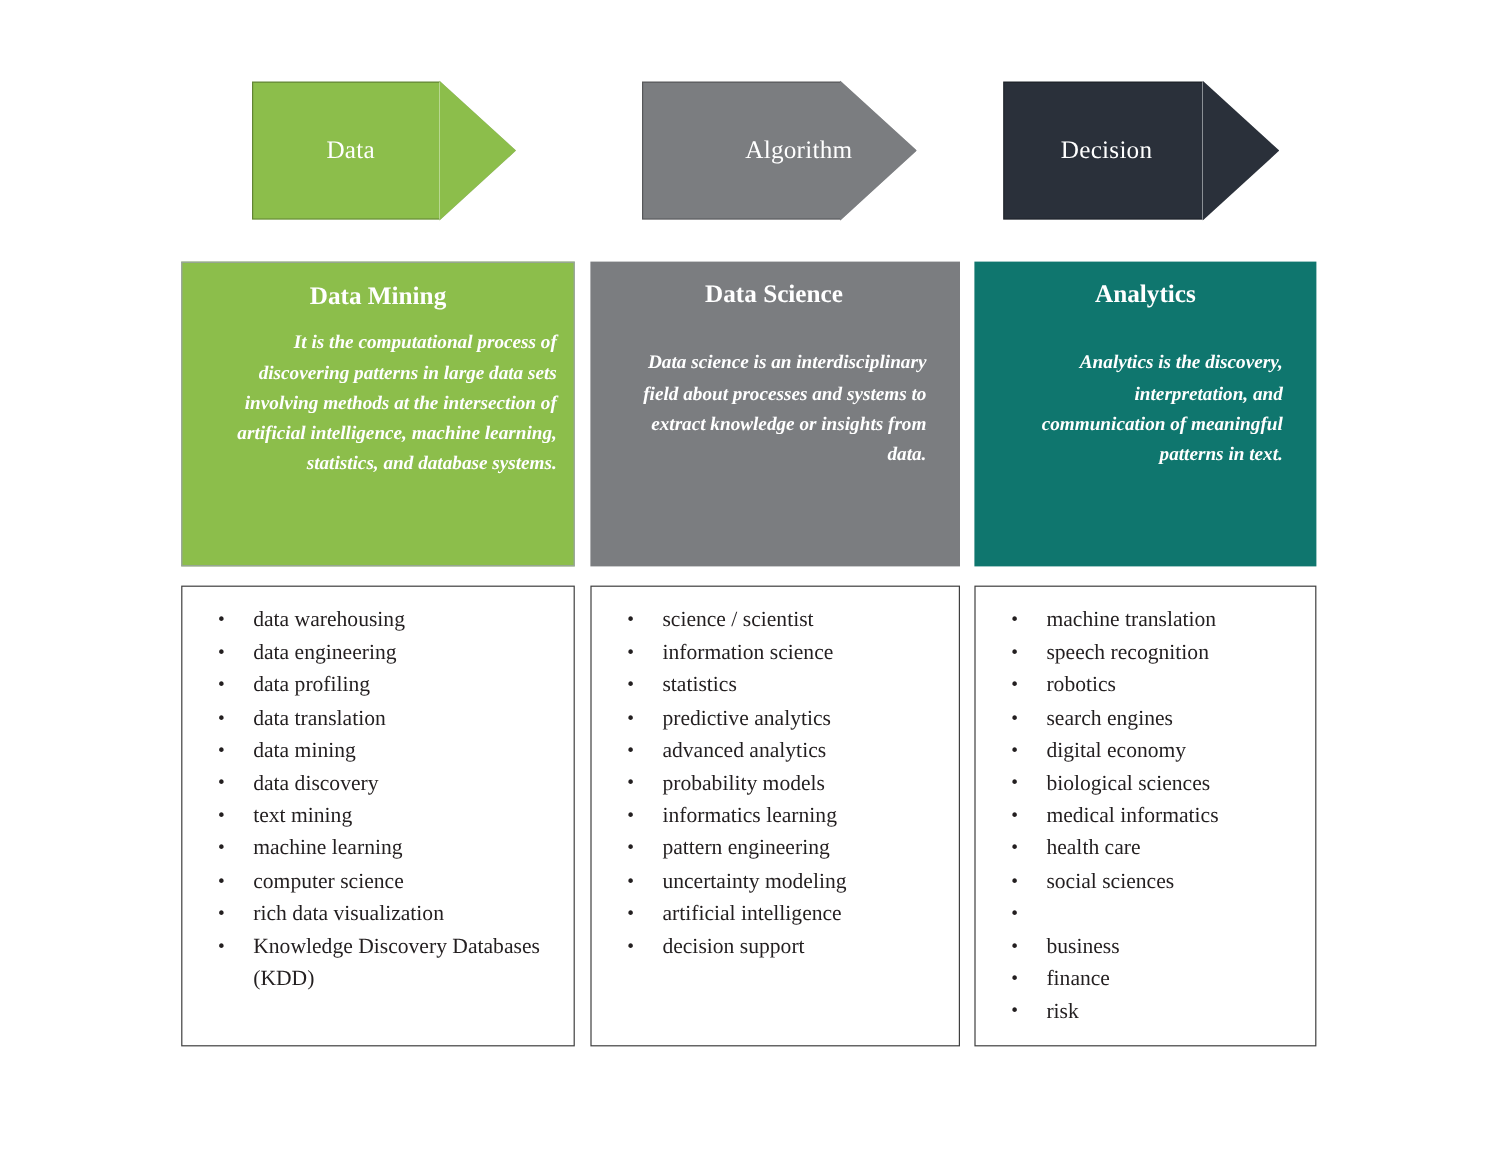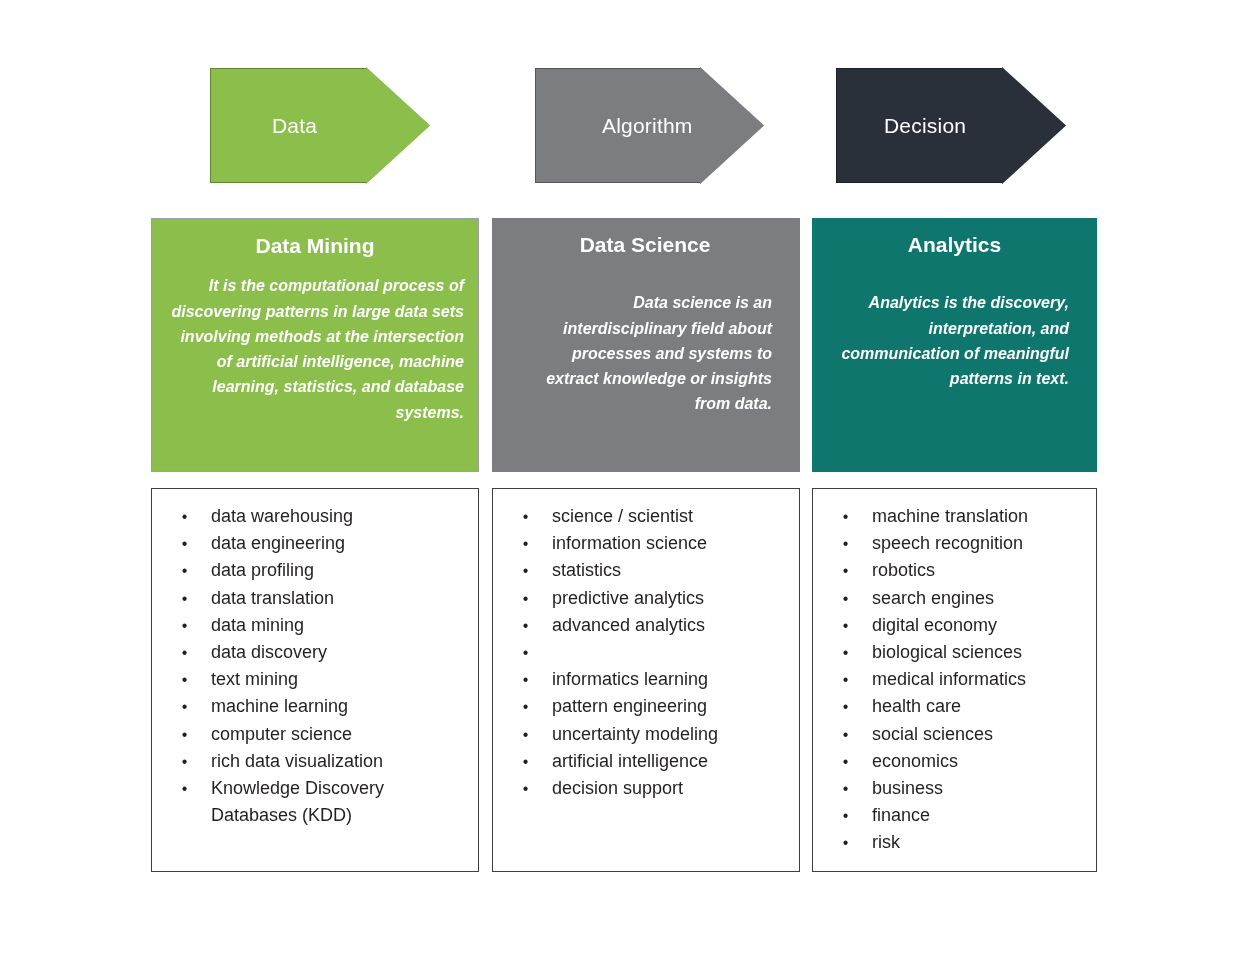"Data" .canvas { font-family: none -> Liberation Serif, serif }
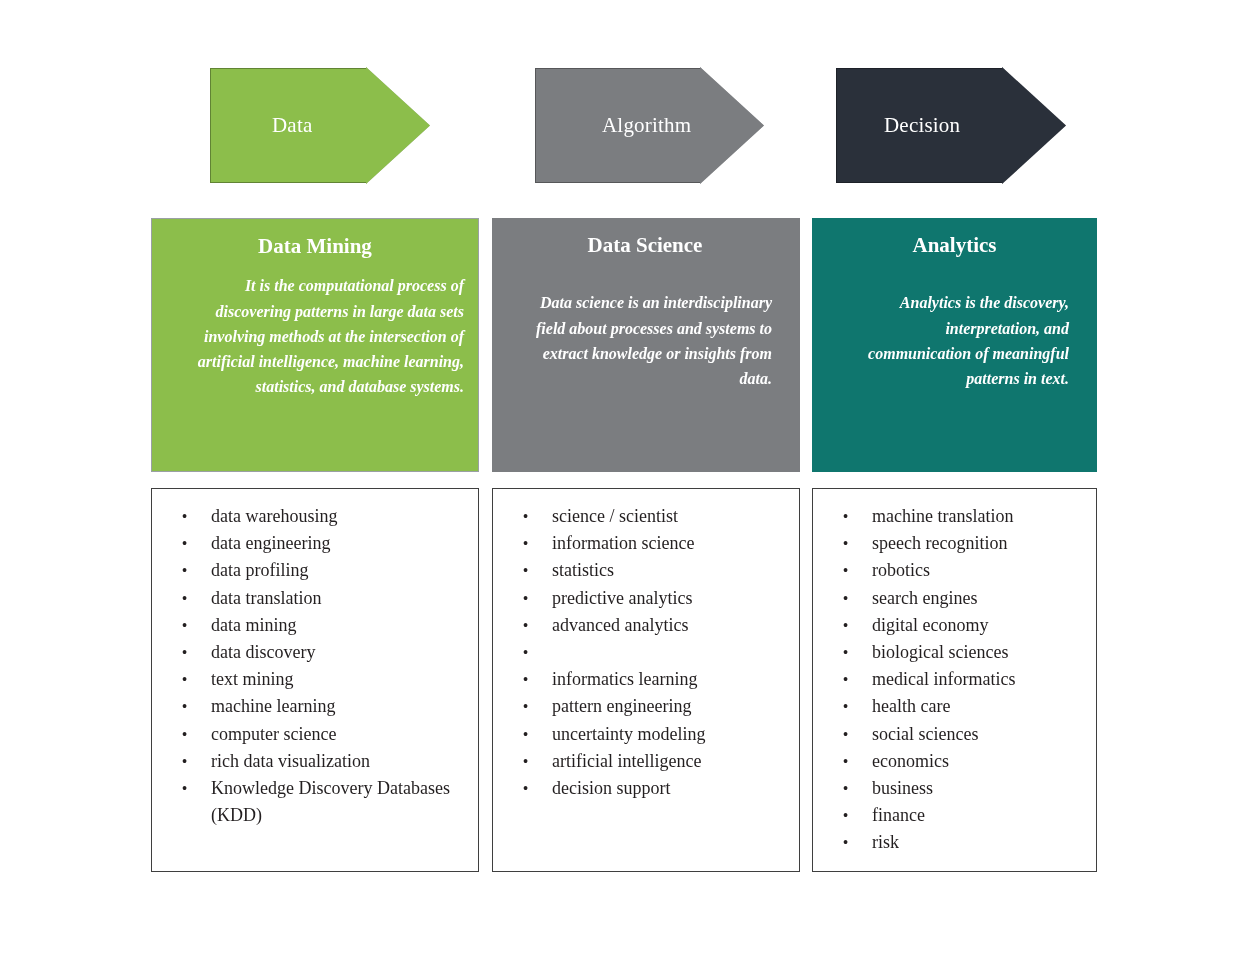"Algorithm" #arrow-algorithm .arrow-label { margin-left: none -> 42px; padding-left: 67px -> 44px }
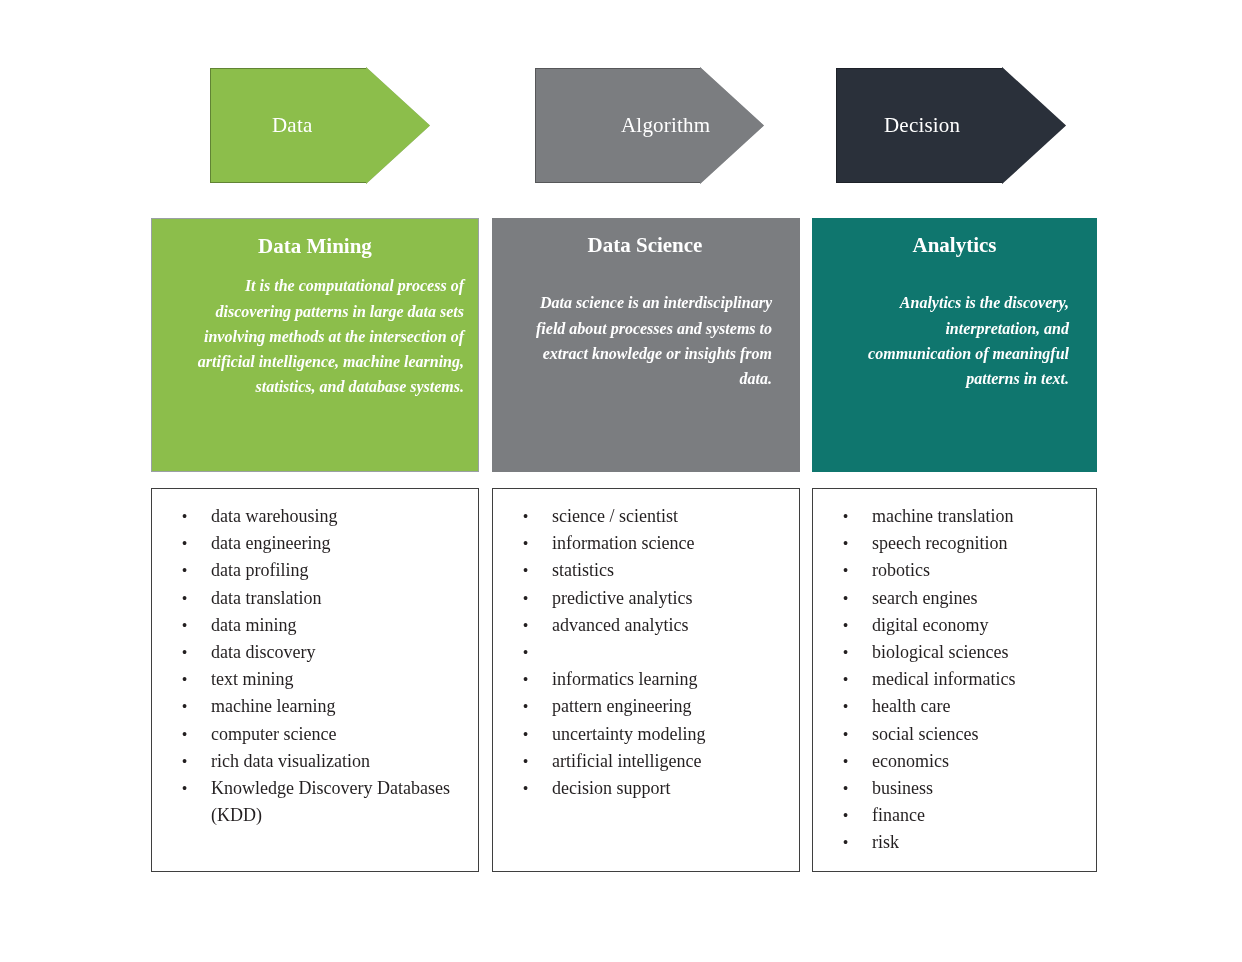"probability models" span.kw-text { html: none -> <span>probability models</span> }
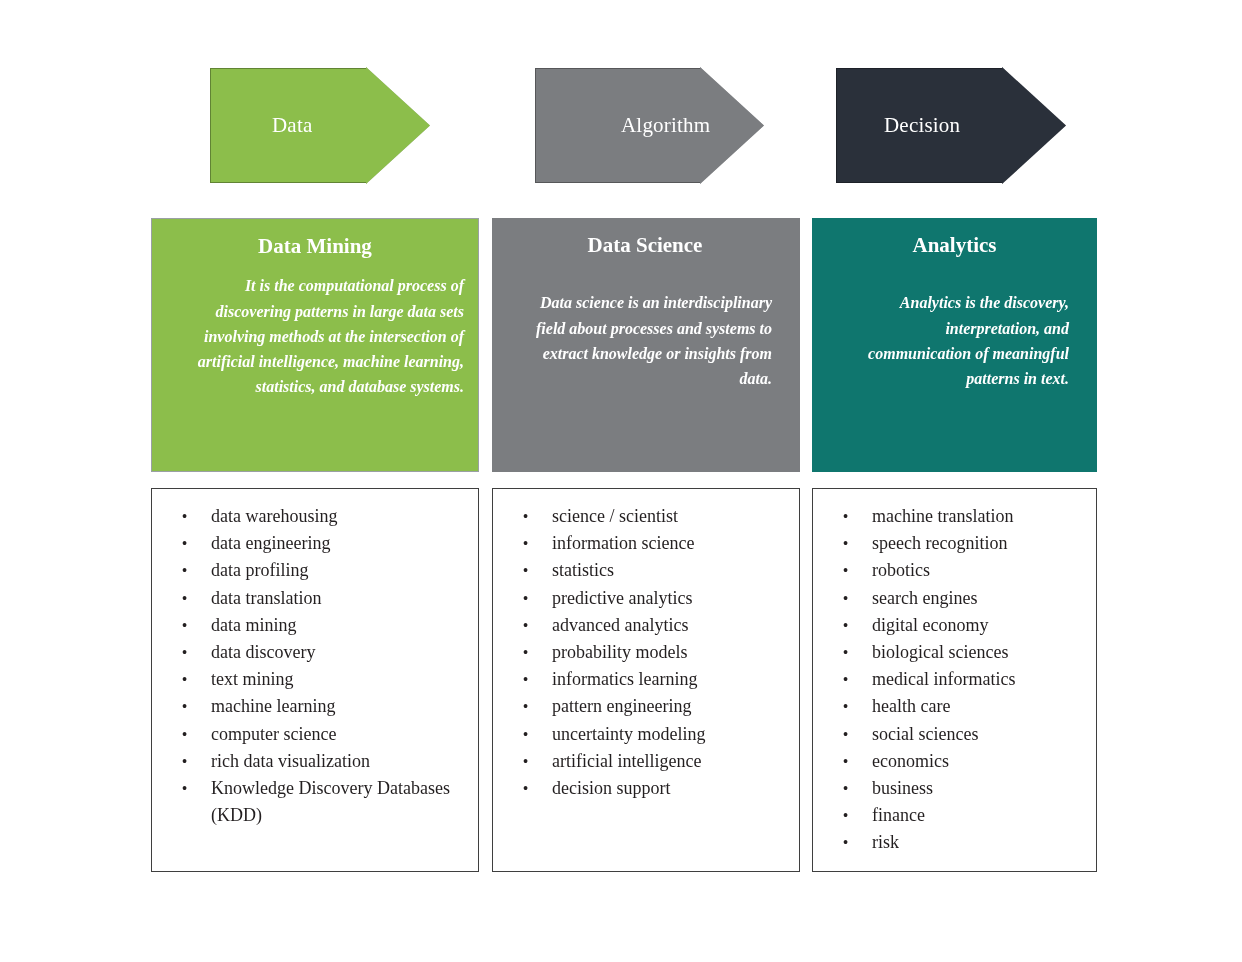"economics" span.kw-text { html: <span>economics</span> -> none }
